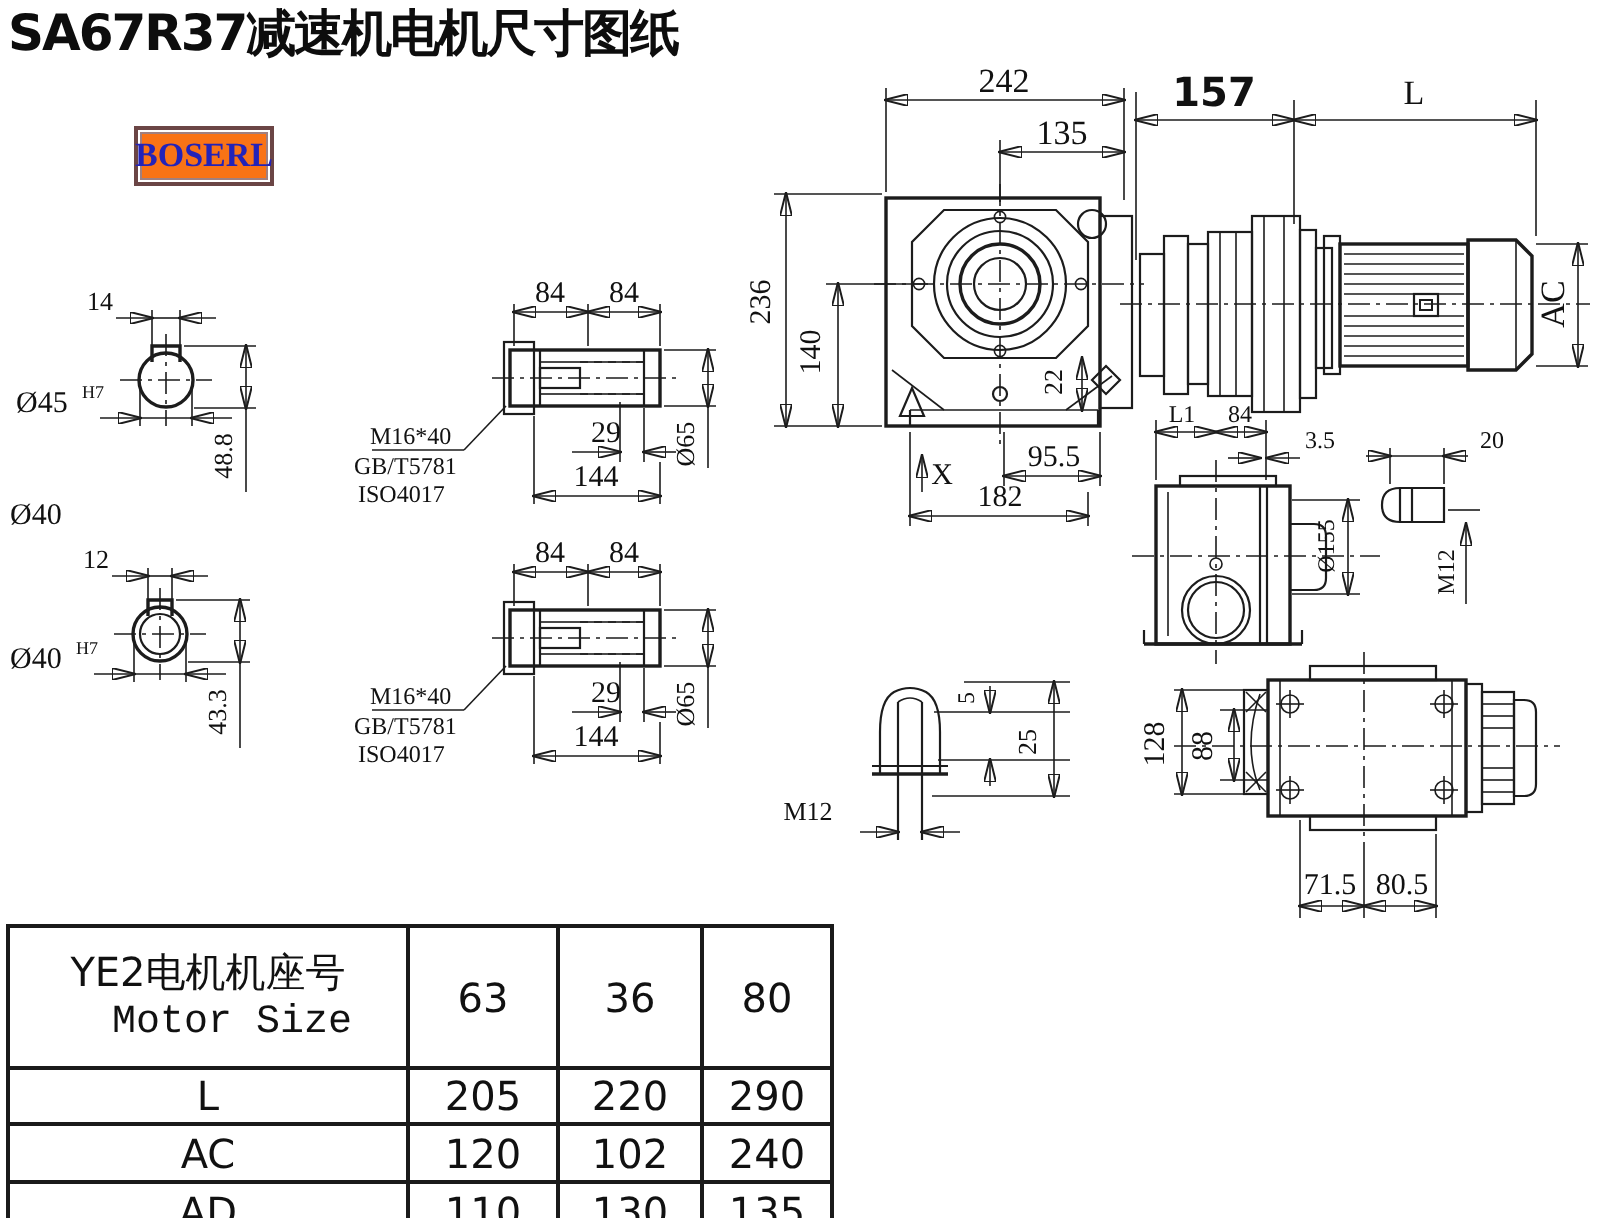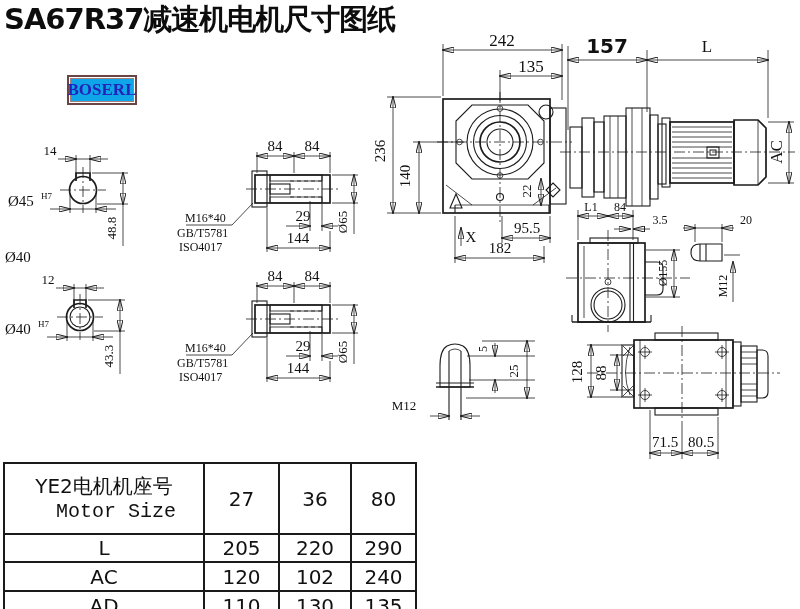"SA67R37减速机电机尺寸图纸" .title { font-size: 29px -> 25px }
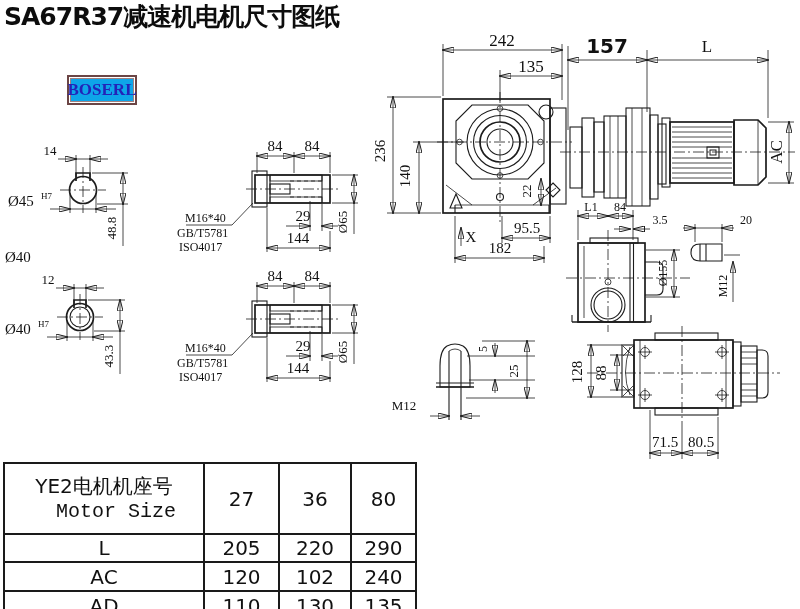"BOSERL" .logo { background: #0ea5e9 -> #f97316; margin-top: 12px -> none }
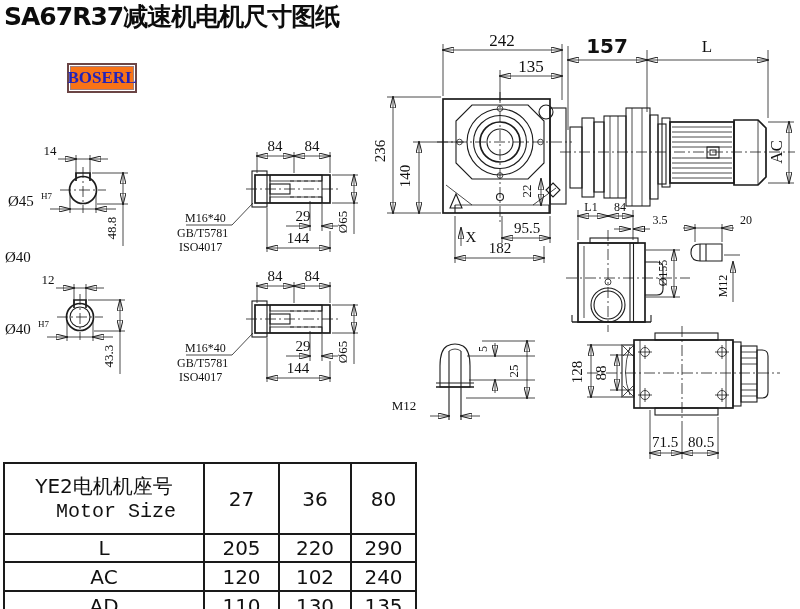"27" td { text: 27 -> 63 }
